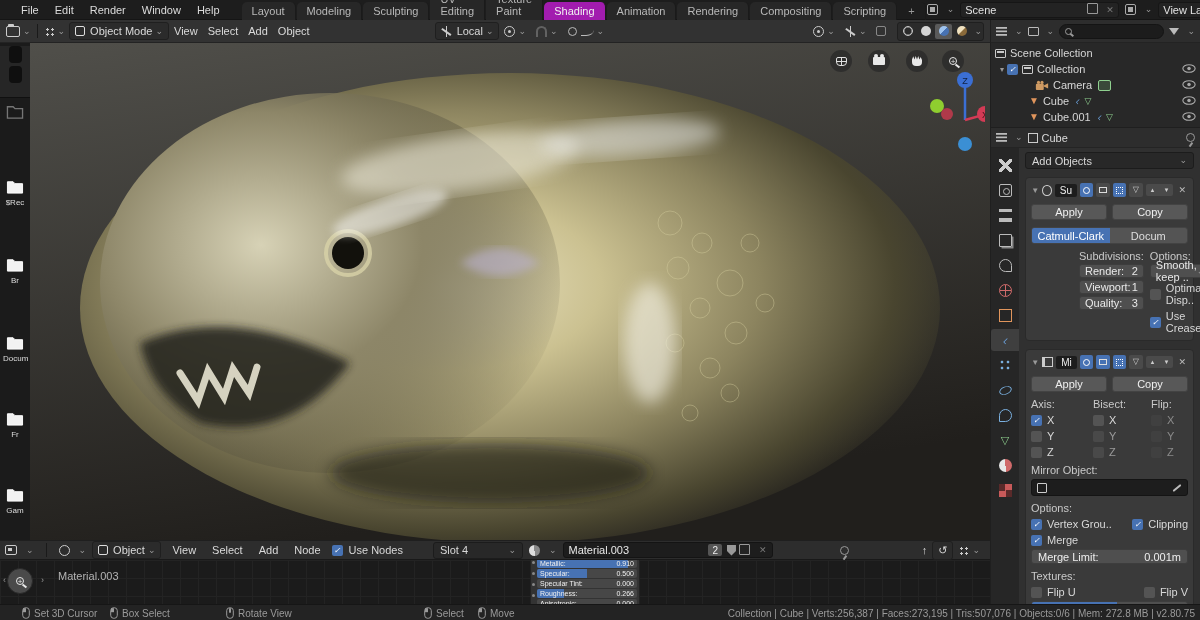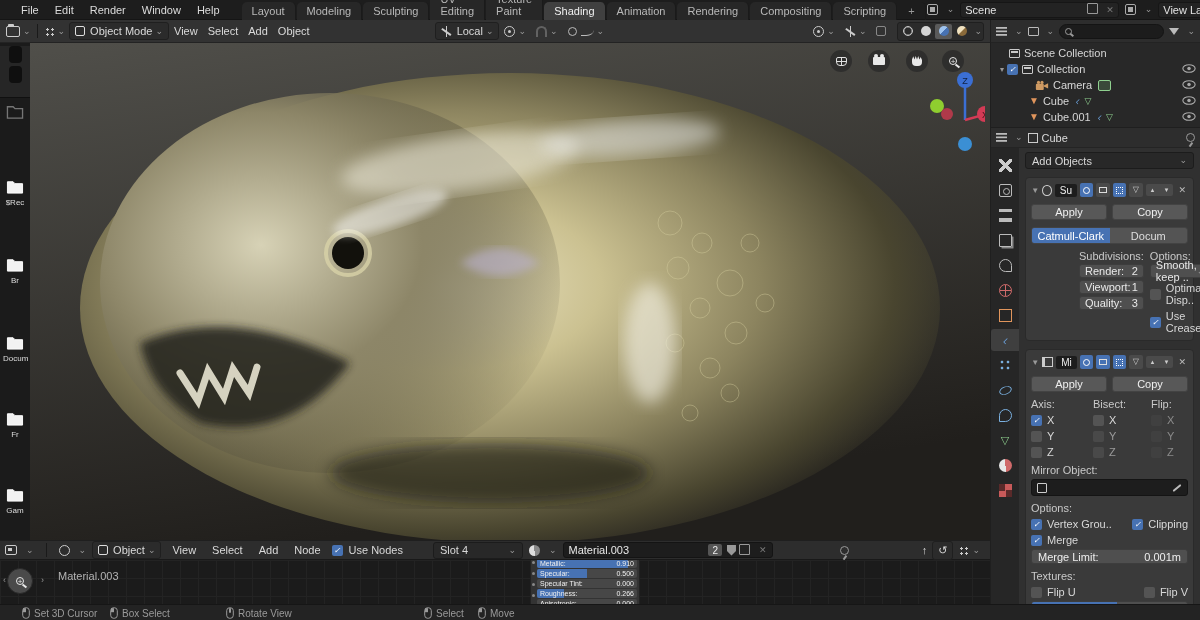"Shading" .tab.active { background: #404040 -> #a21caf }
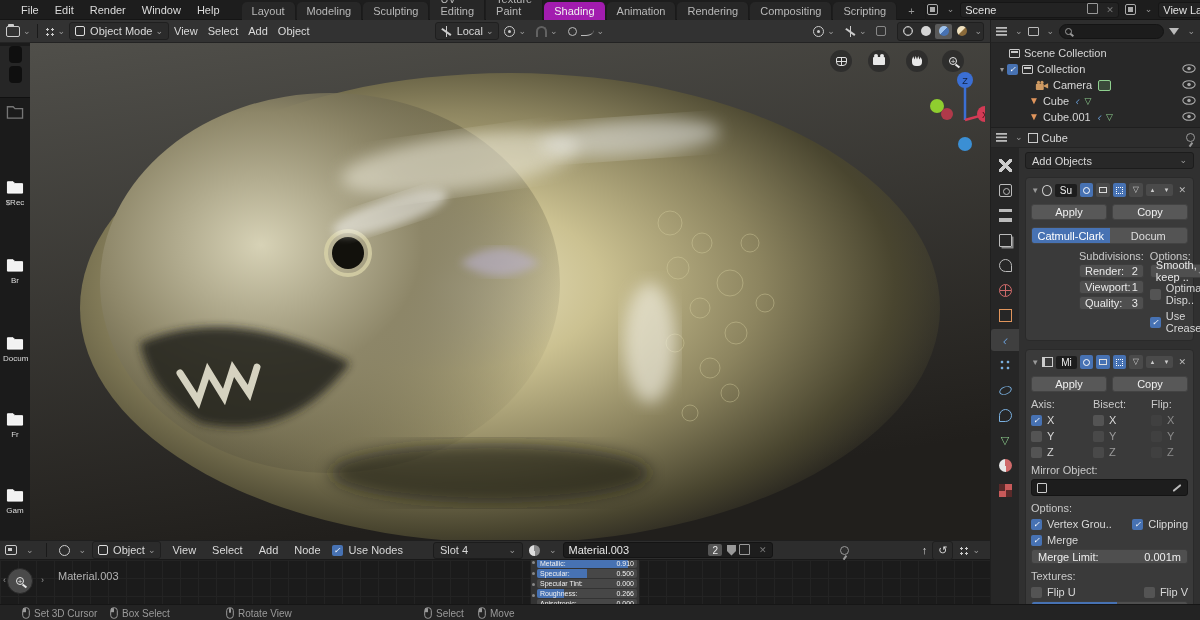"Scene Collection" div.orow { padding-left: 14px -> none }
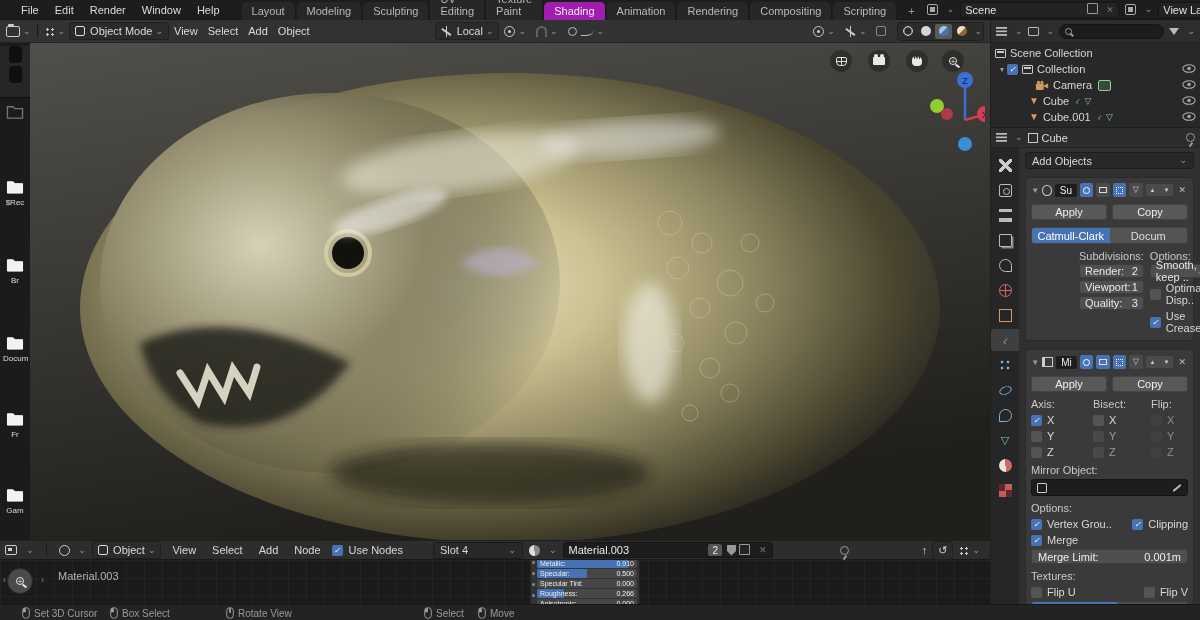"Collection | Cube | Verts:256,387" div.st-right { html: none -> <div> <span>Collection | Cube | Verts:256,387 | Faces:273,195 | Tris:507,076 | Objects:0/6 | Mem: 272.8 MB | v2.80.75</span> </div> }
